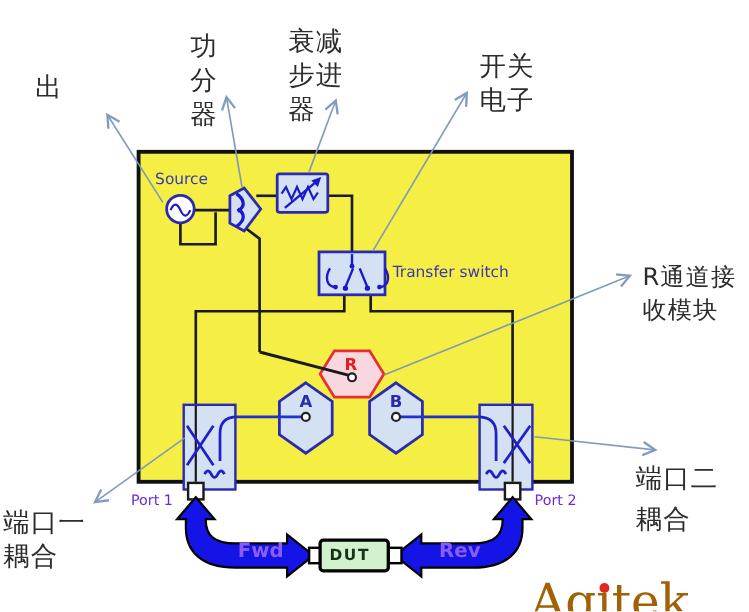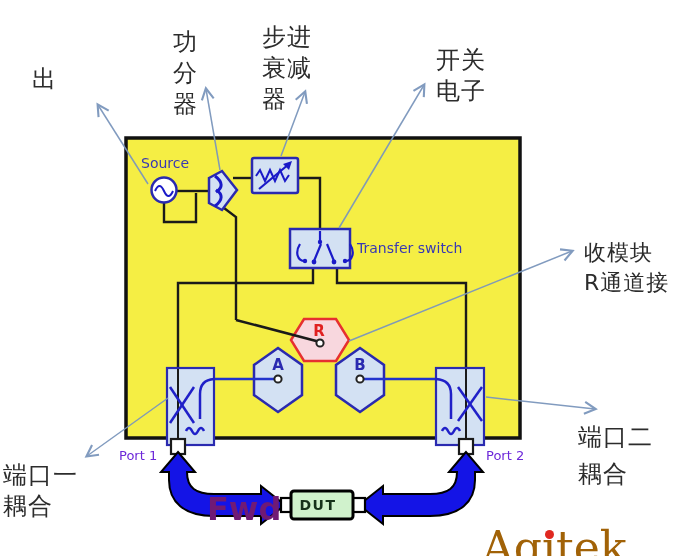"步进" span { order: before "衰减" -> after "衰减" }
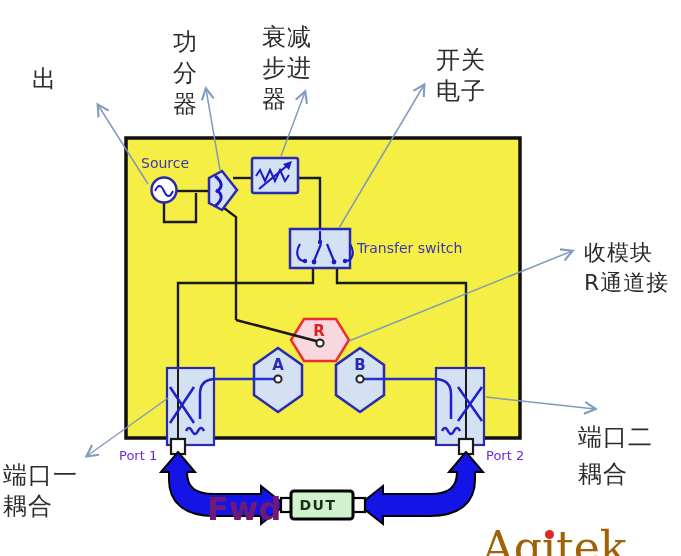"收模块" span { order: before "R通道接" -> after "R通道接" }
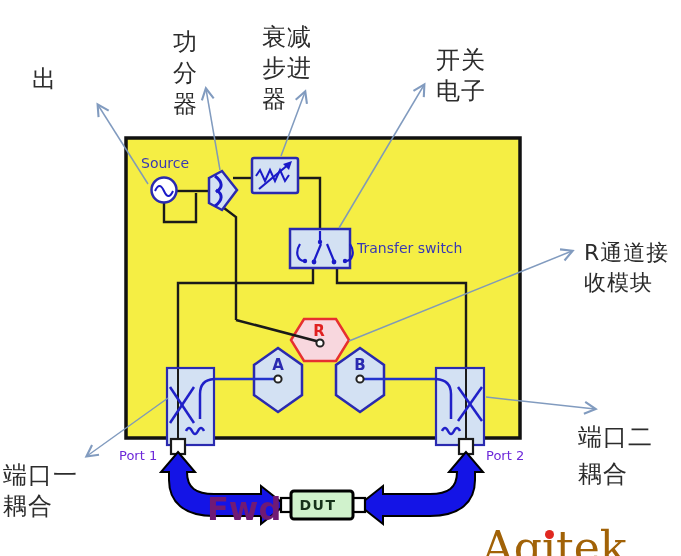"端口二" div.lbl { font-family: none -> Liberation Mono, monospace }
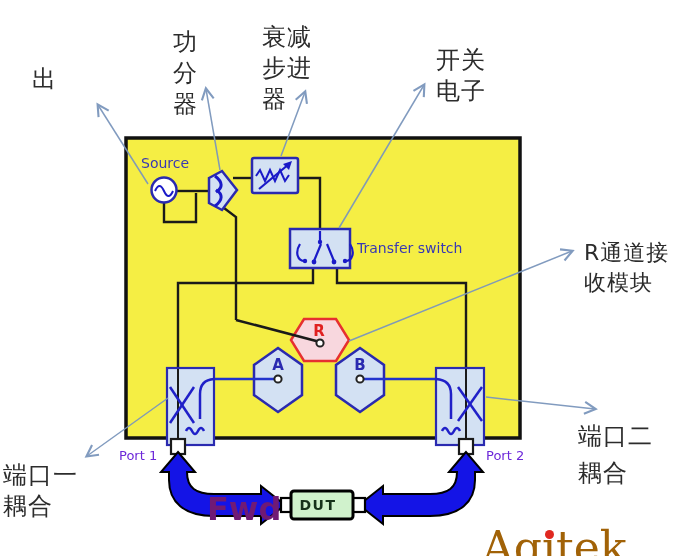"Fwd" .flow-lbl { color: #701a75 -> #8b5cf6; font-size: 32px -> 18px }
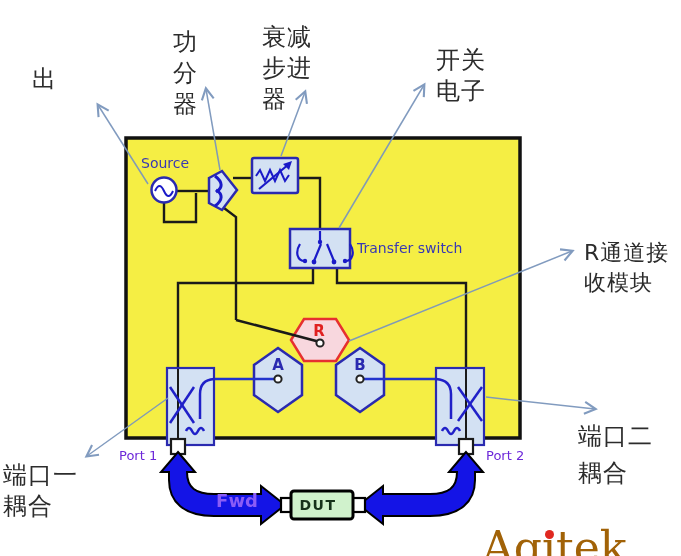"Rev" div.flow-lbl { html: none -> <div>Rev</div> }
